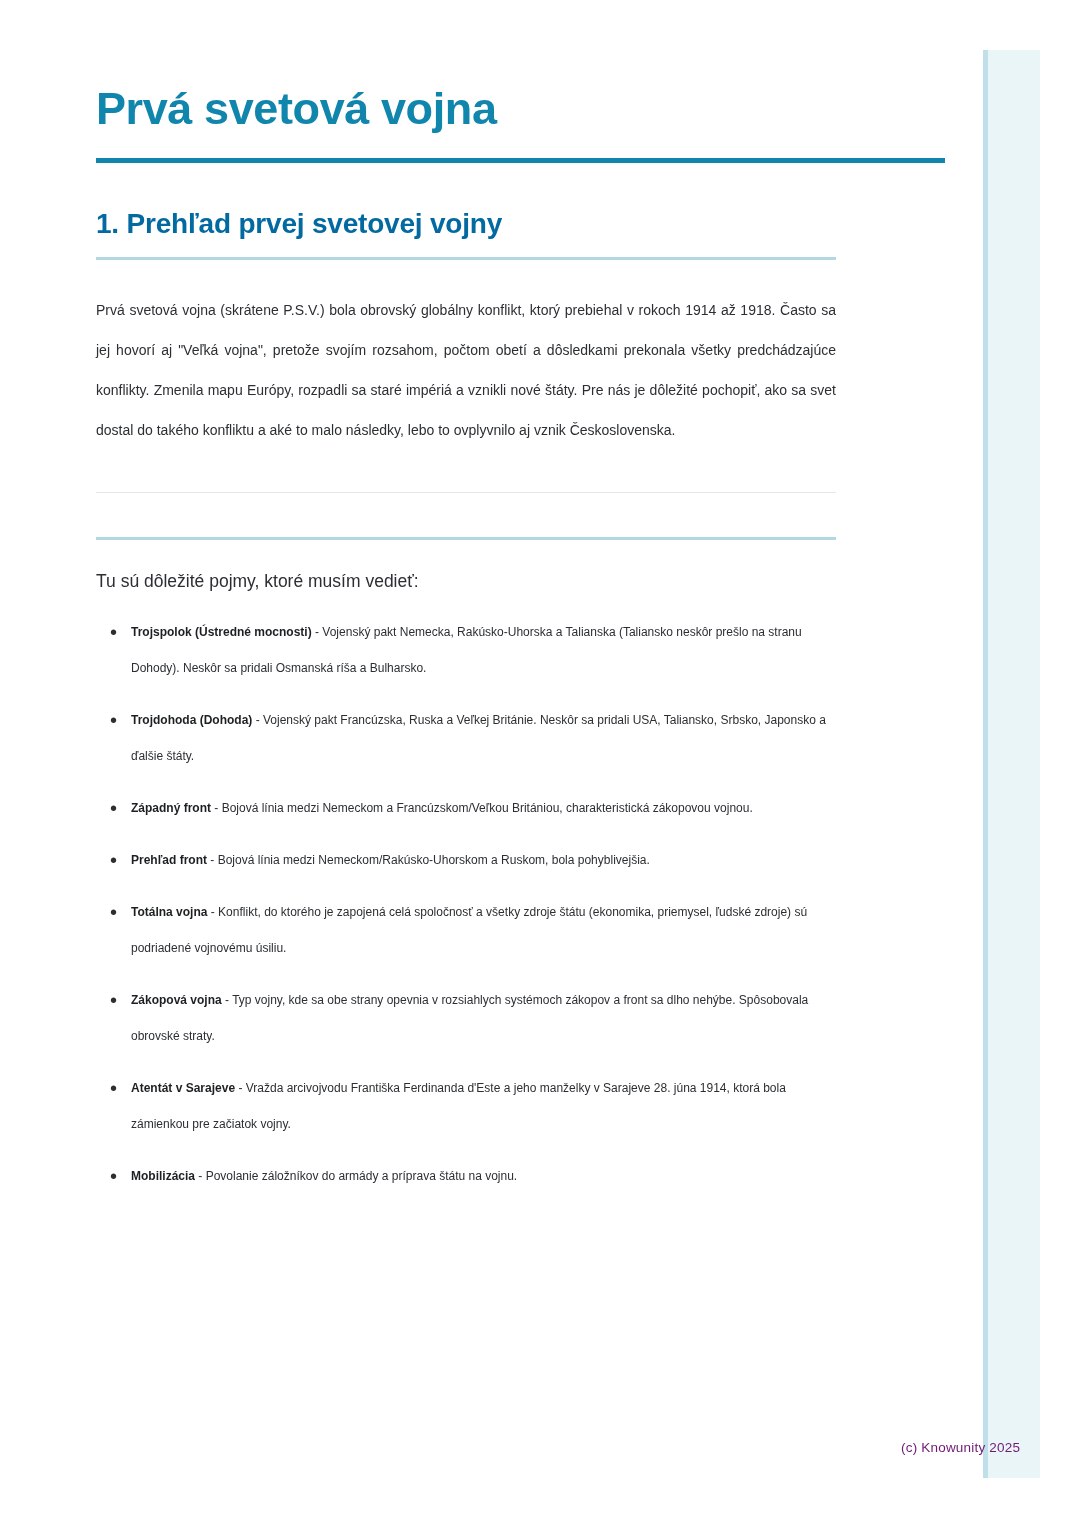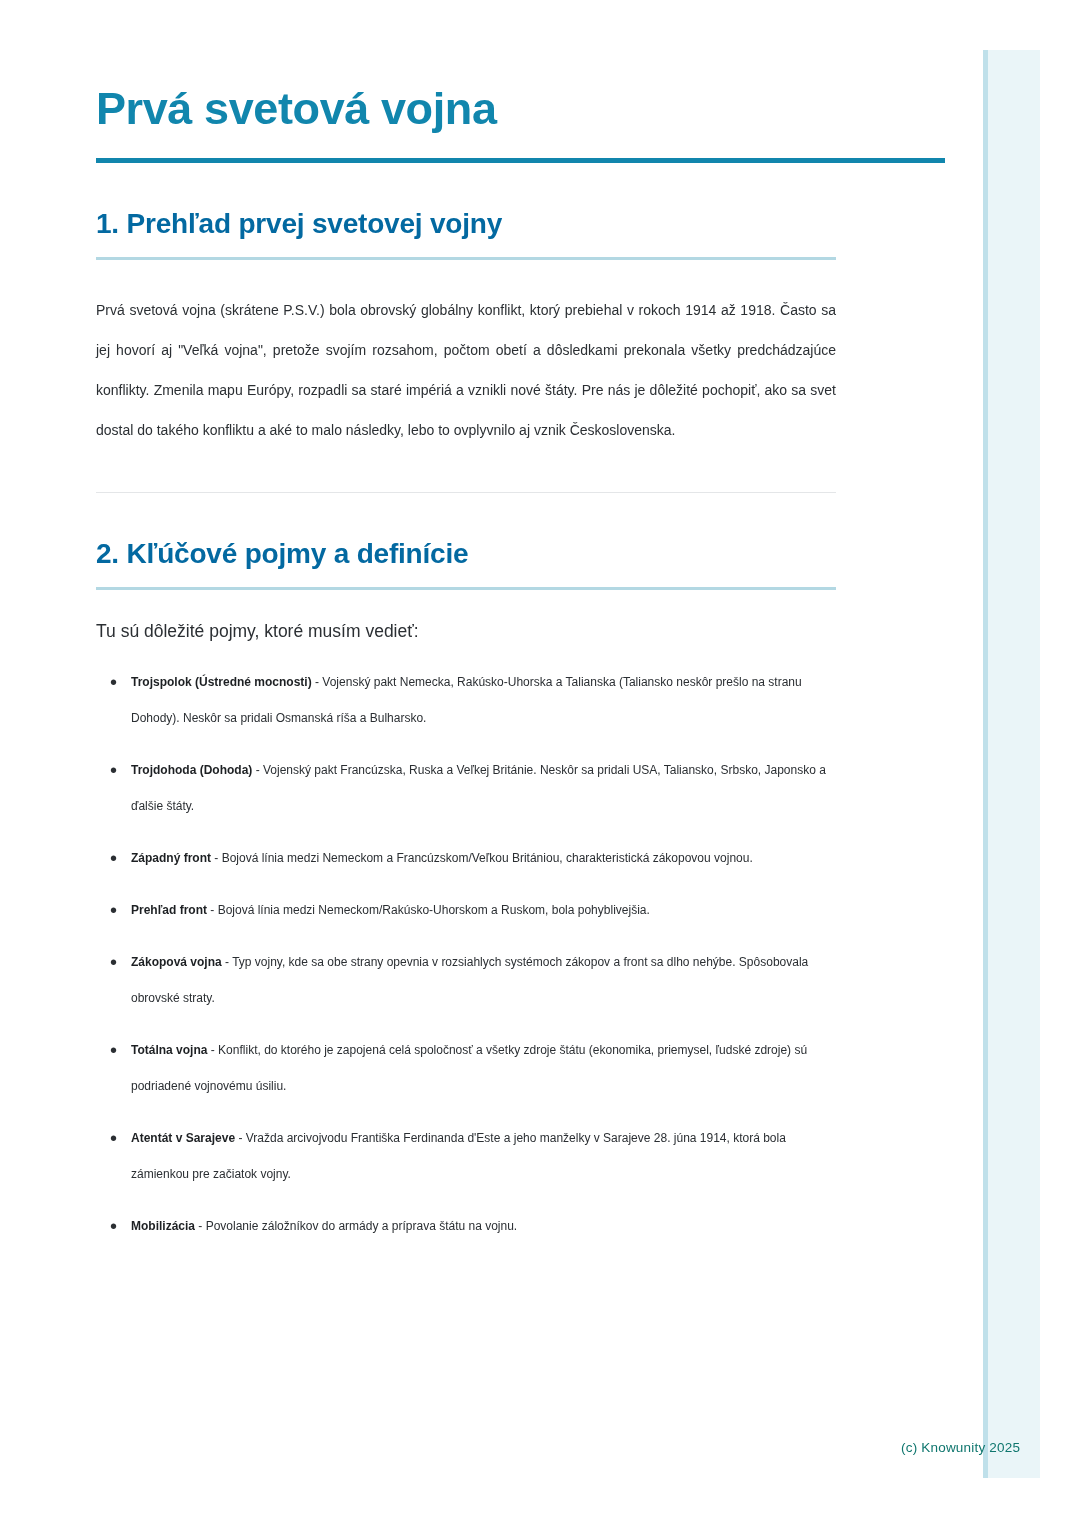"2. Kľúčové pojmy a definície" h2.section-title { html: <h2>2. Kľúčové pojmy a definície</h2> -> none }
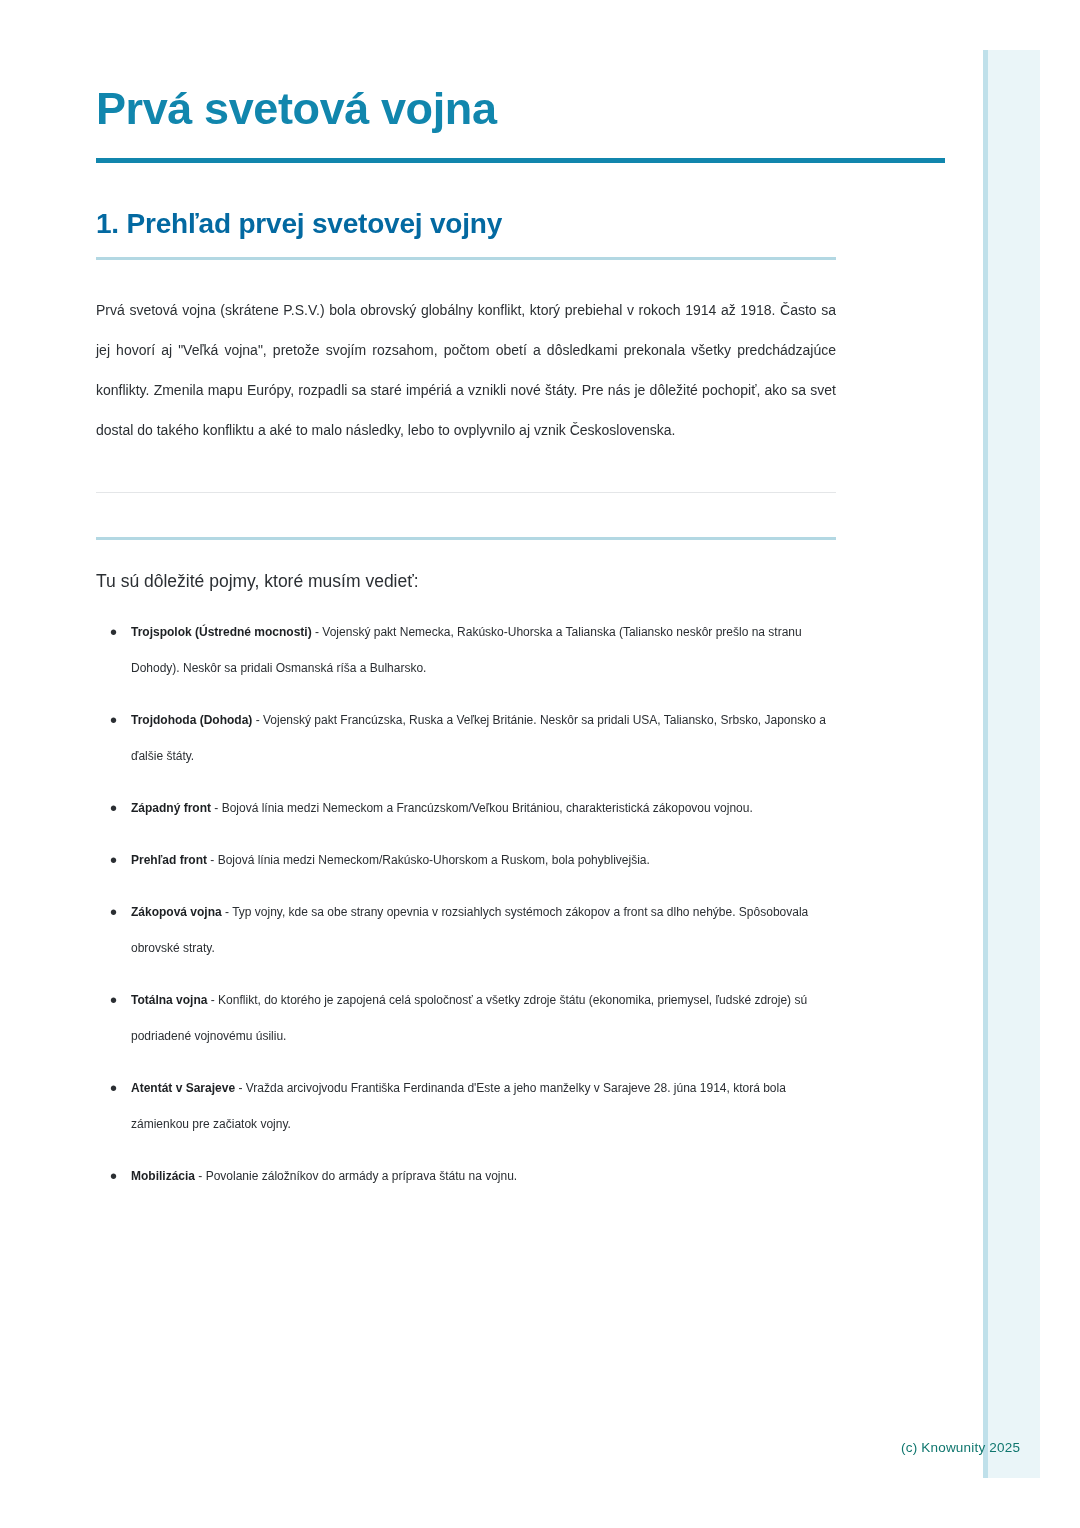"Zákopová vojna - Typ vojny," li { order: before "Totálna vojna - Konflikt, do" -> after "Totálna vojna - Konflikt, do" }
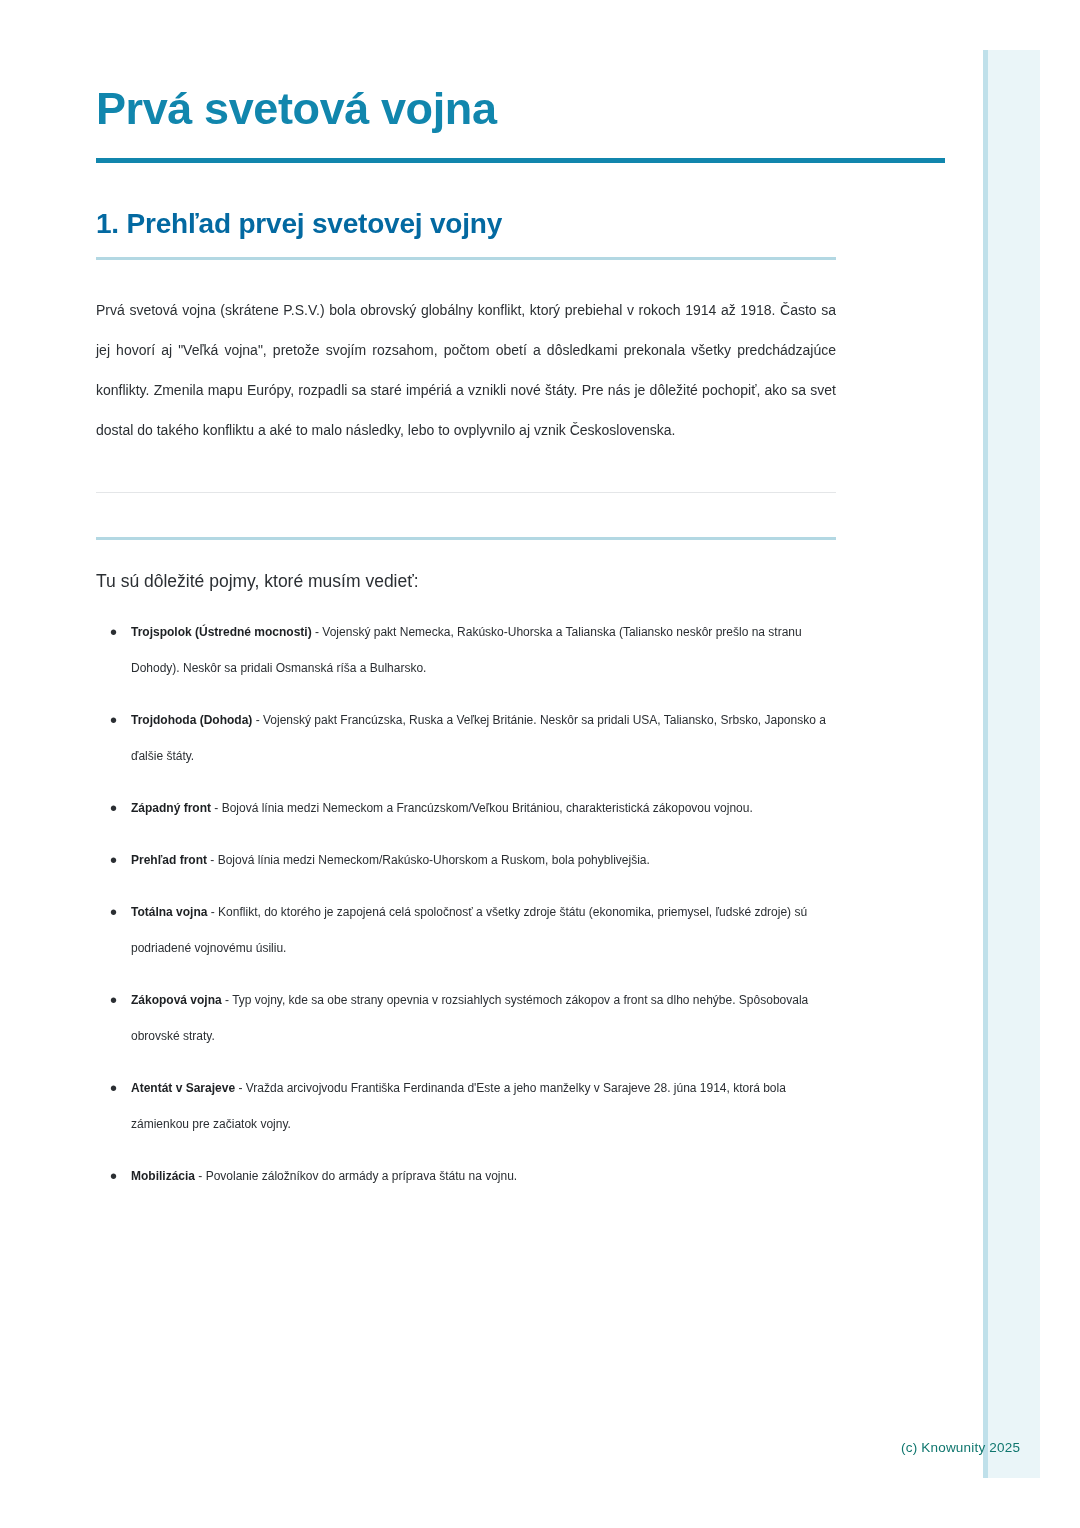"(c) Knowunity 2025" .watermark { color: #0f766e -> #701a75 }
